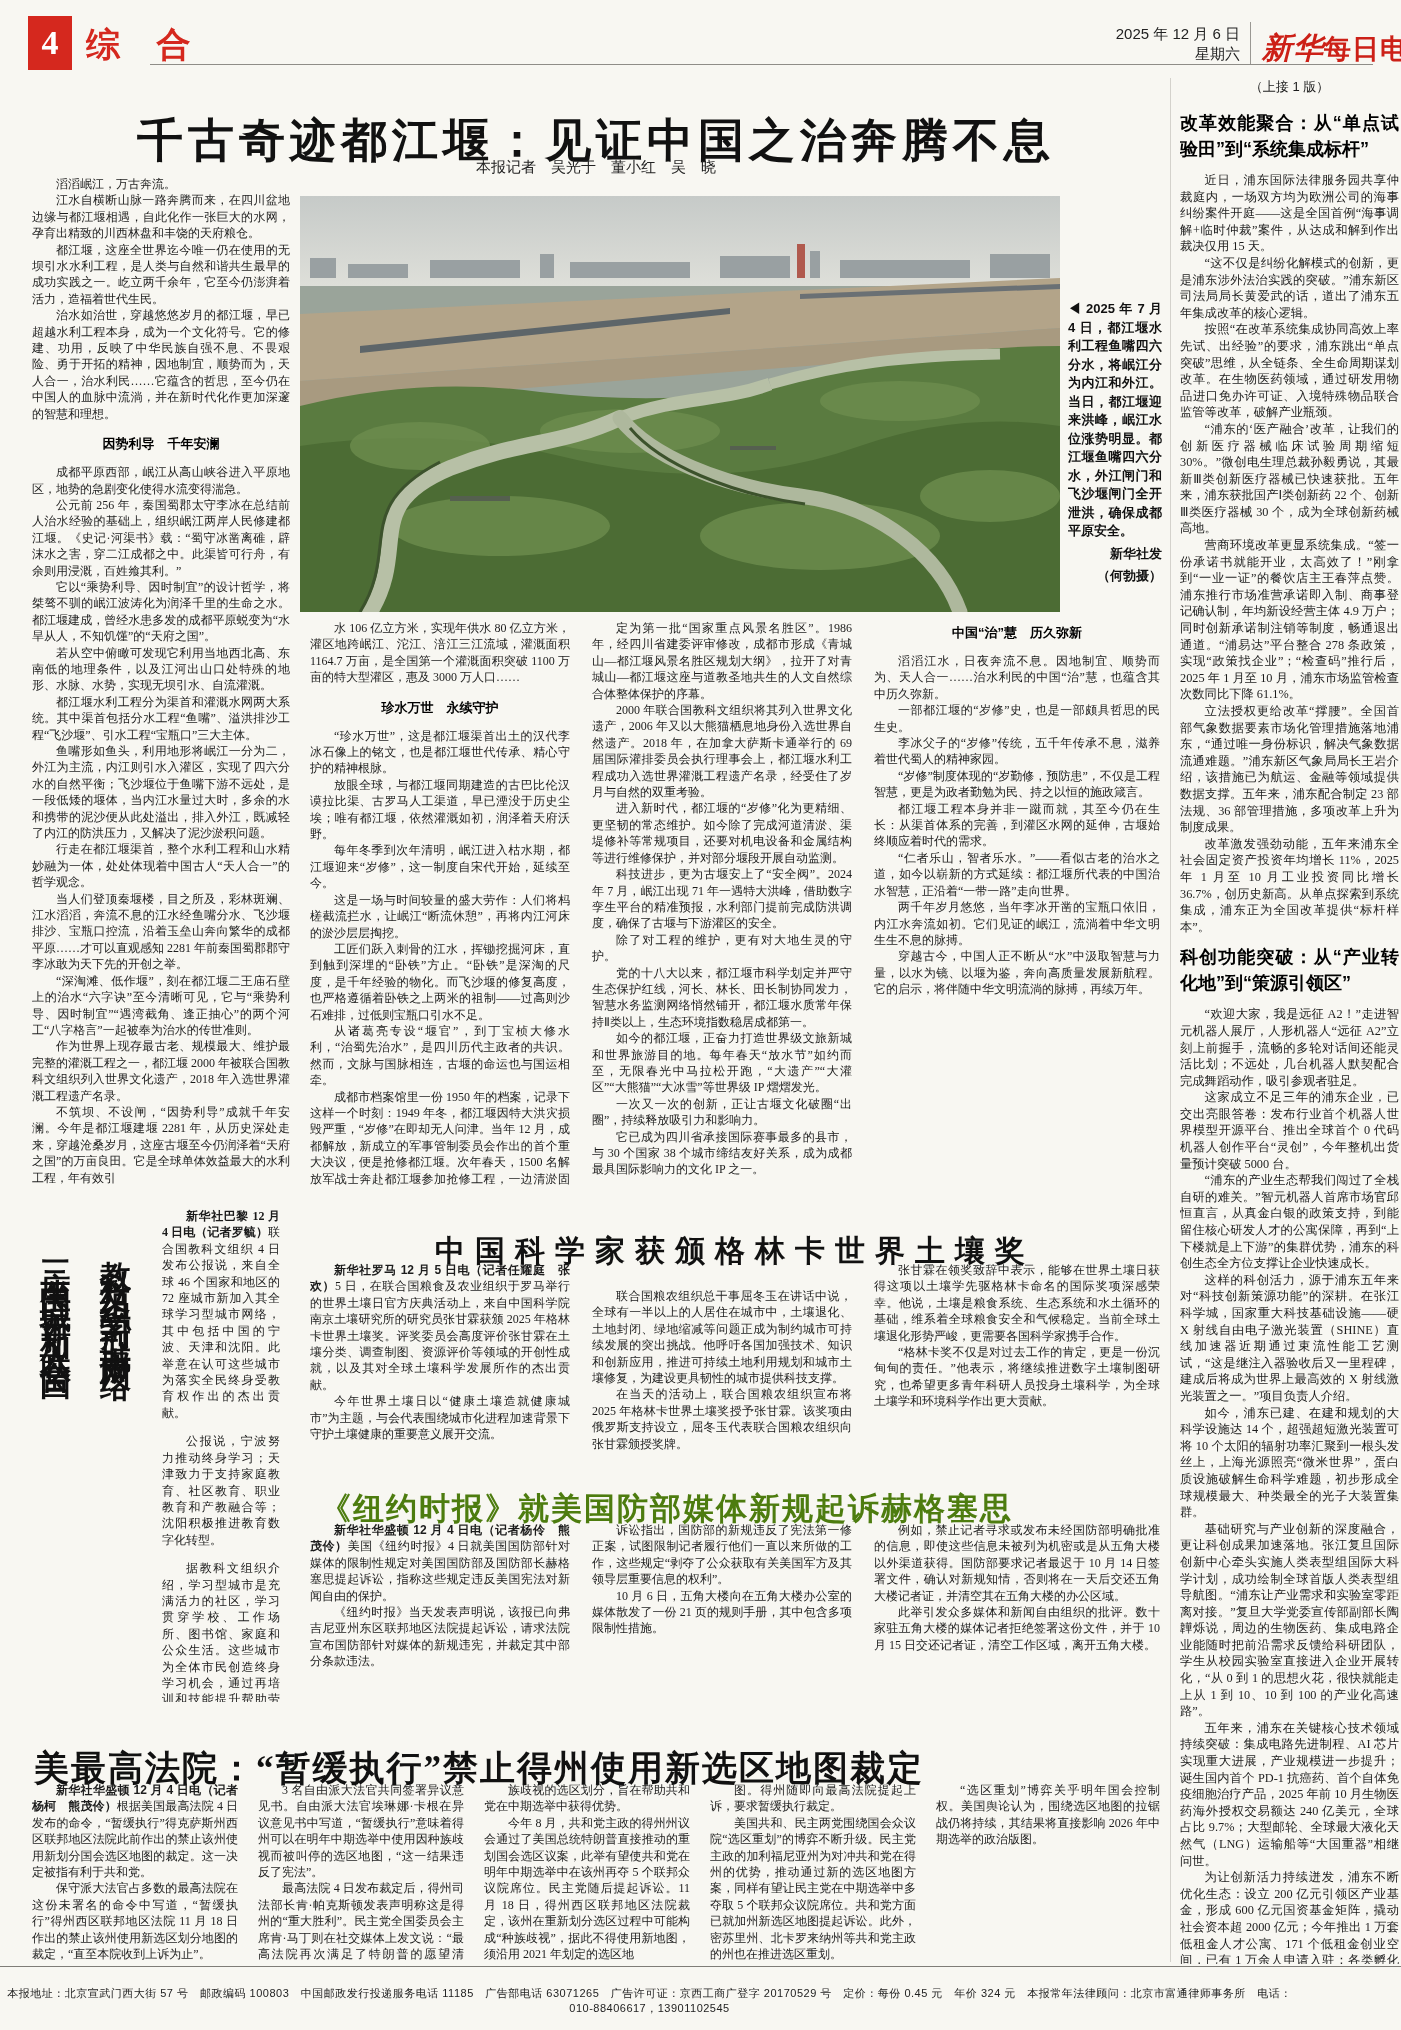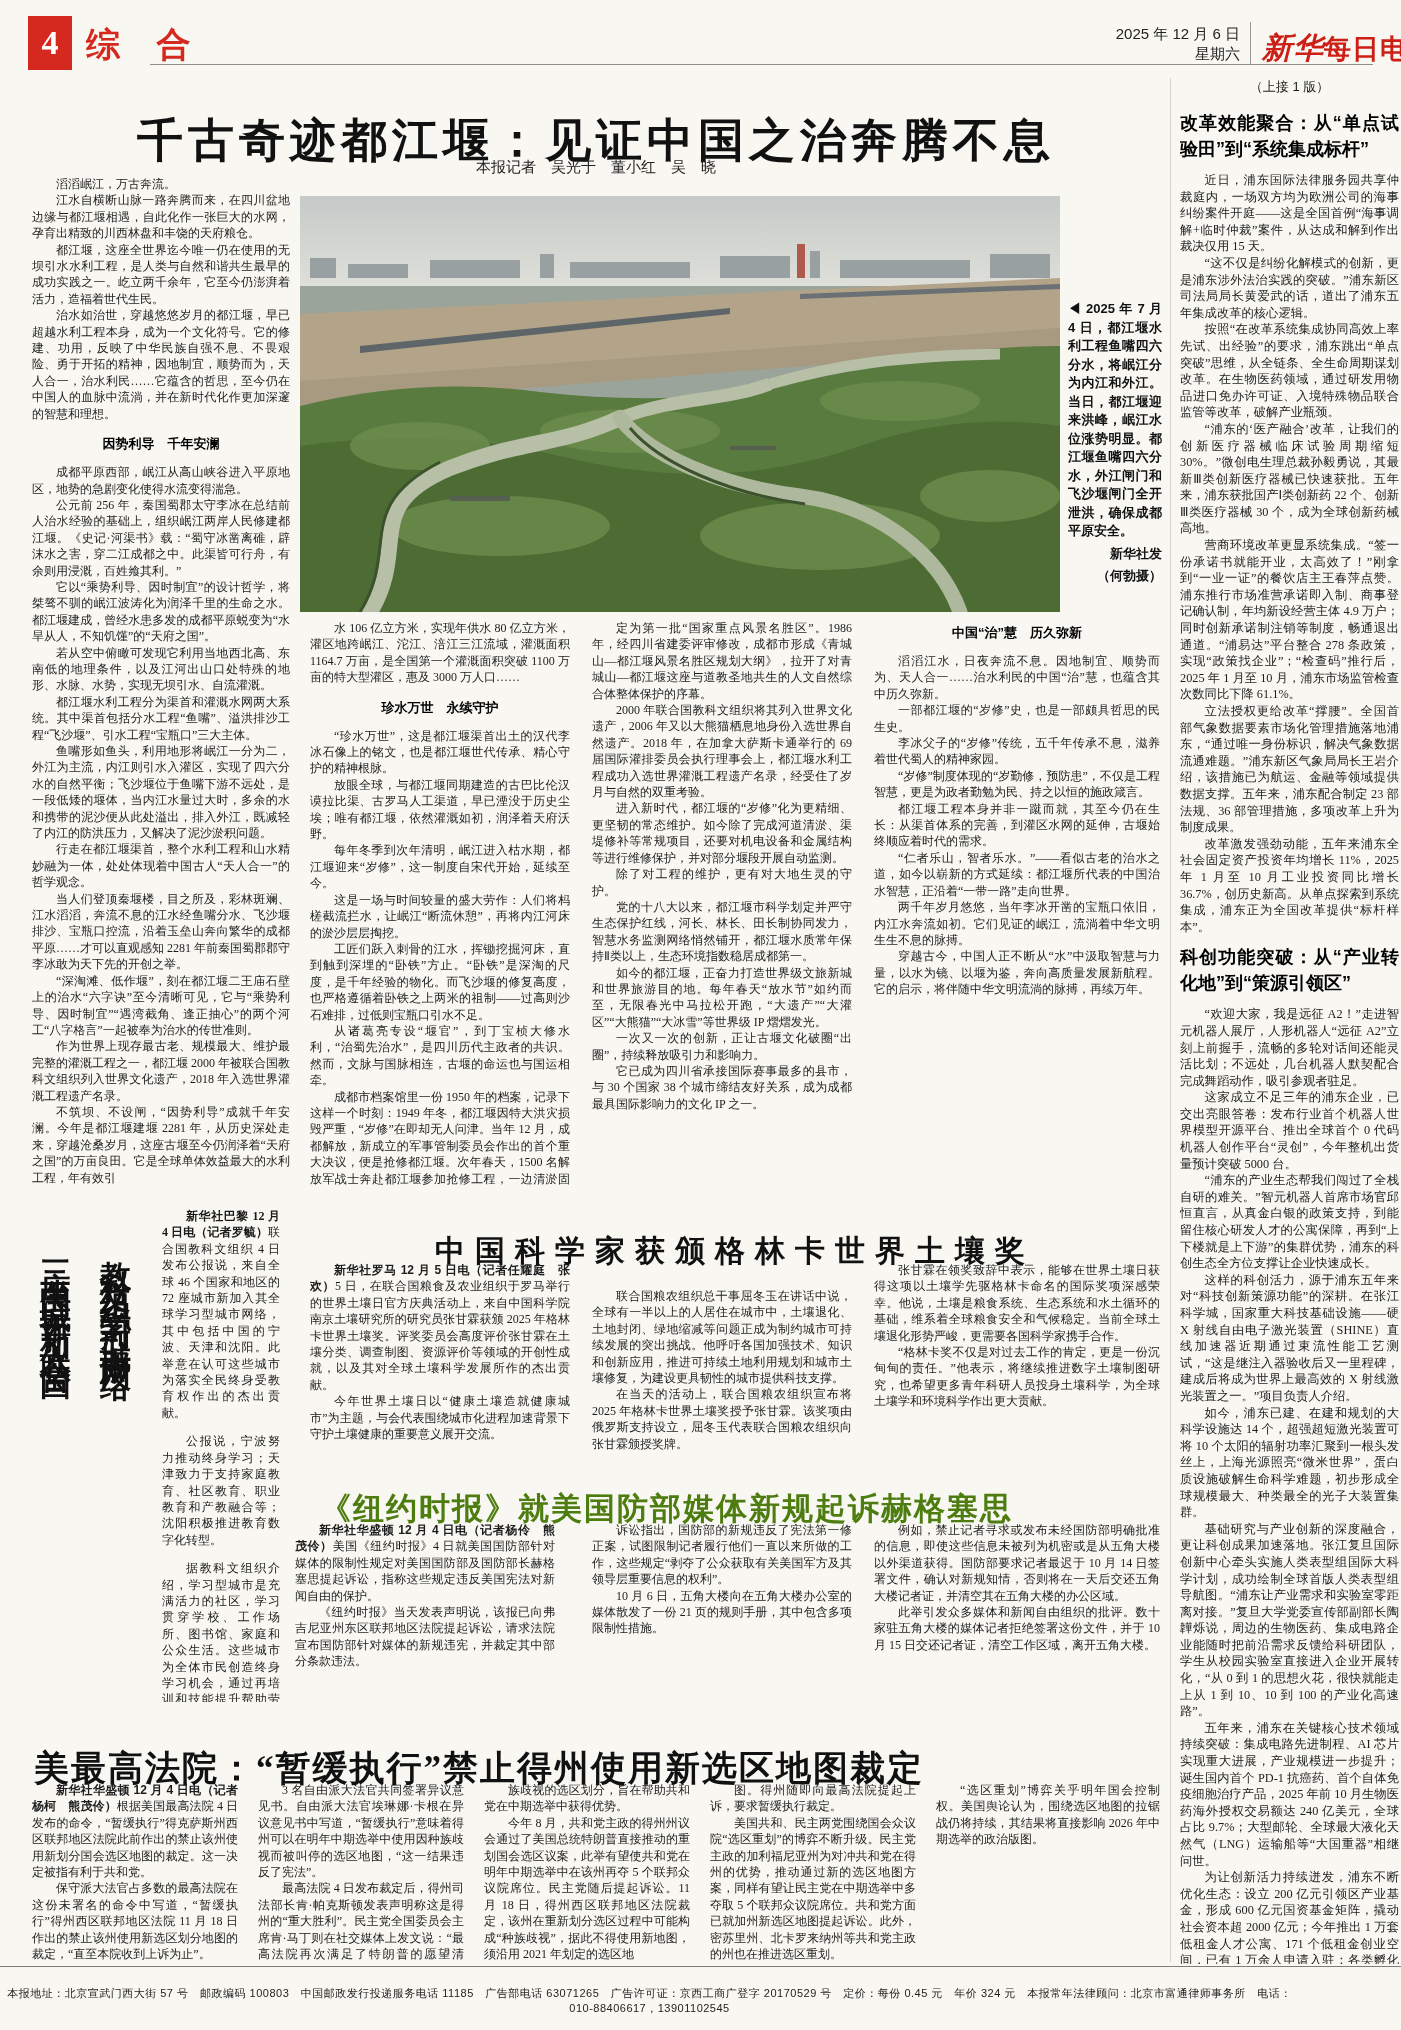"科技进步，更为古堰安上了“安全阀”。2024 年 7 月，岷江出现 71" p { html: none -> <p>科技进步，更为古堰安上了“安全阀”。2024 年 7 月，岷江出现 71 年一遇特大洪峰，借助数字孪生平台的精准预报，水利部门提前完成防洪调度，确保了古堰与下游灌区的安全。</p> }
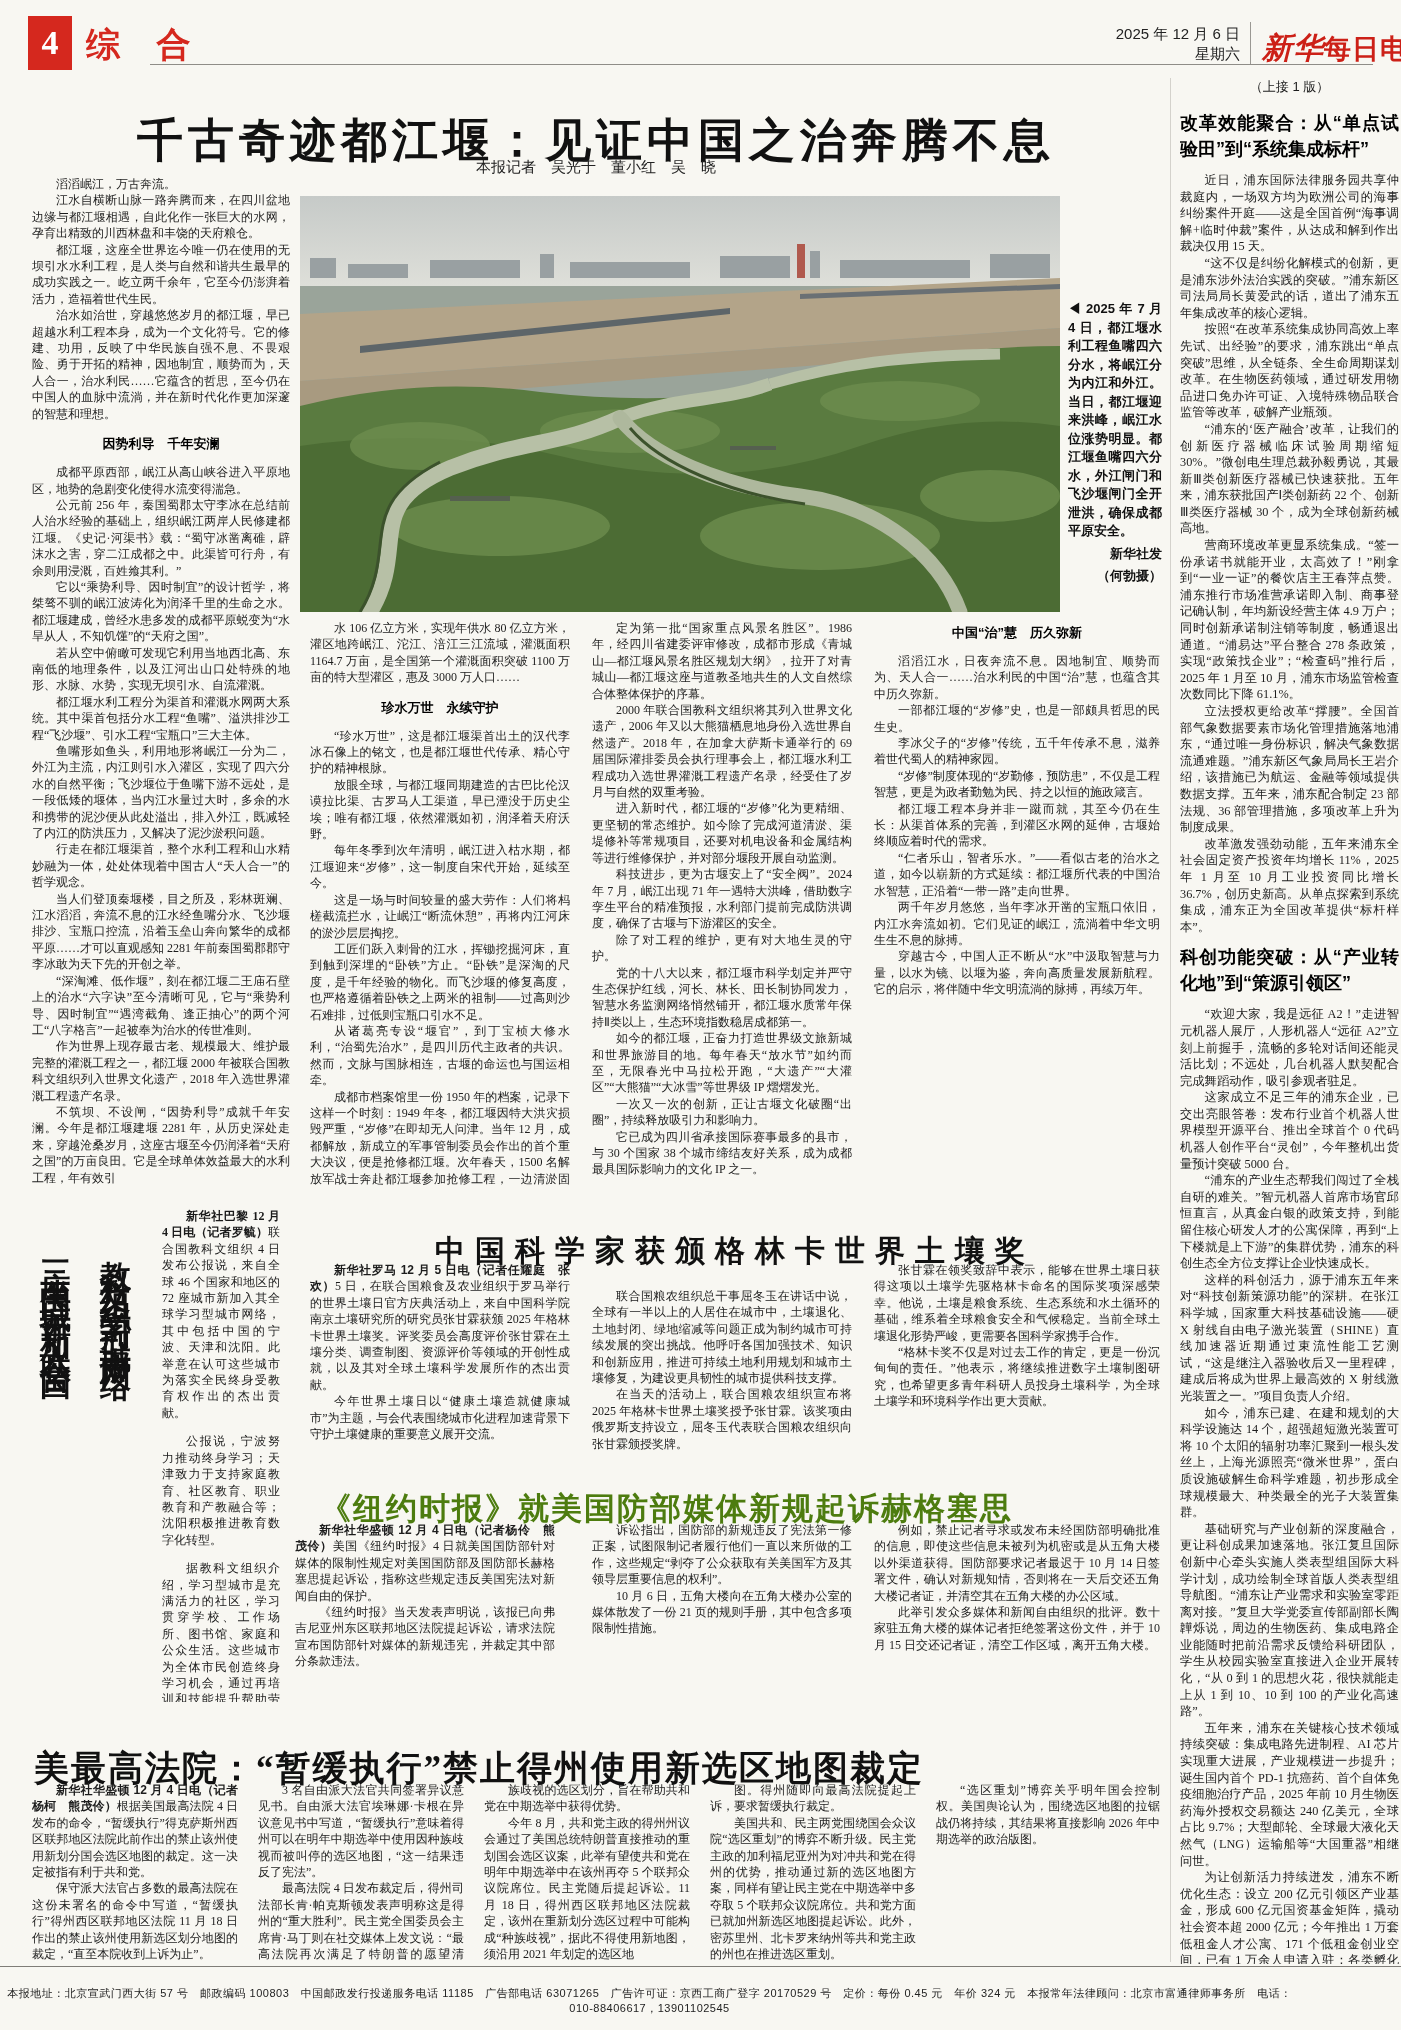"新华社华盛顿 12 月 4 日电（记者杨伶" div.col { left: 295px -> 310px }
